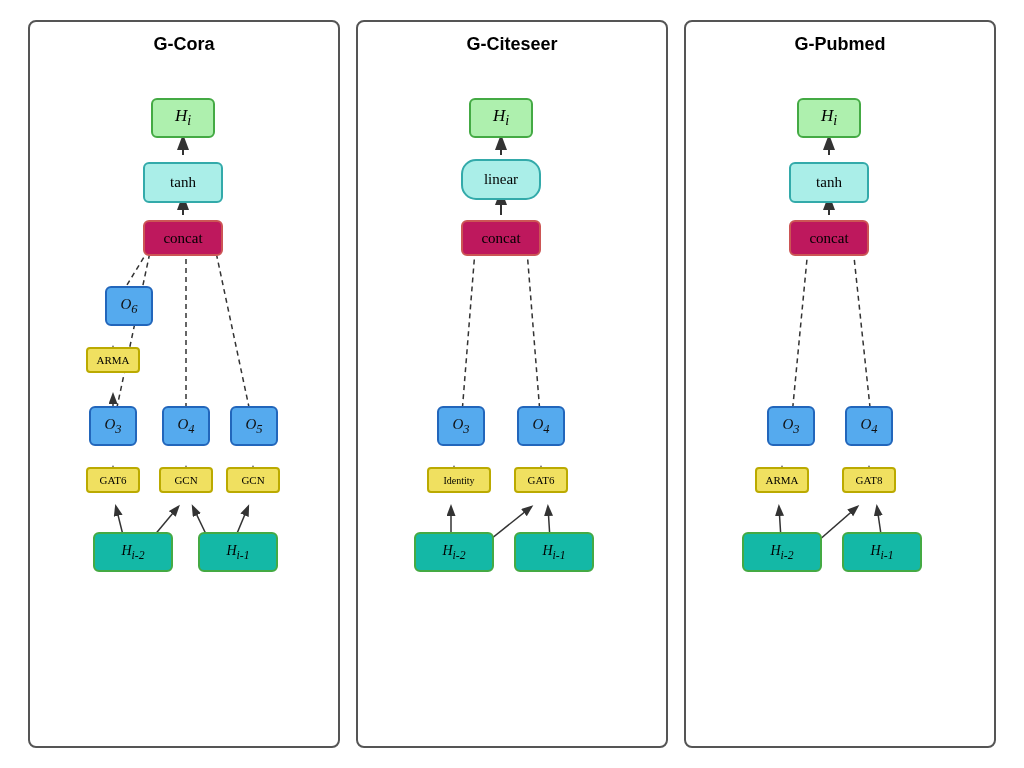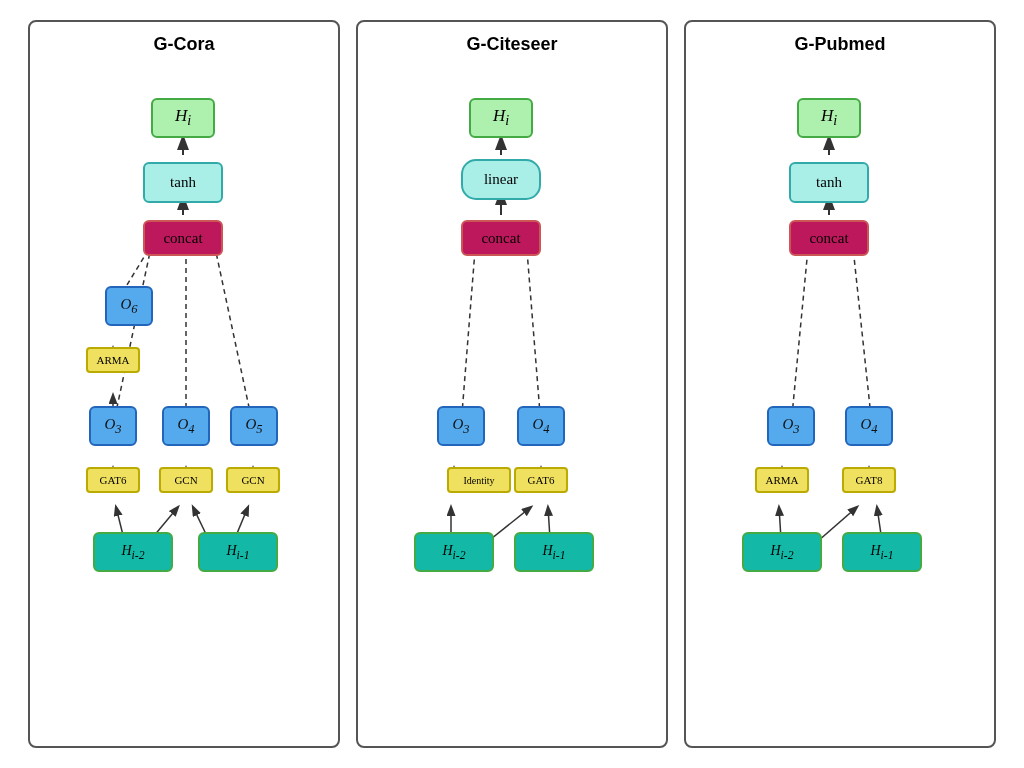"Identity" div.node { margin-left: 20px -> none }
